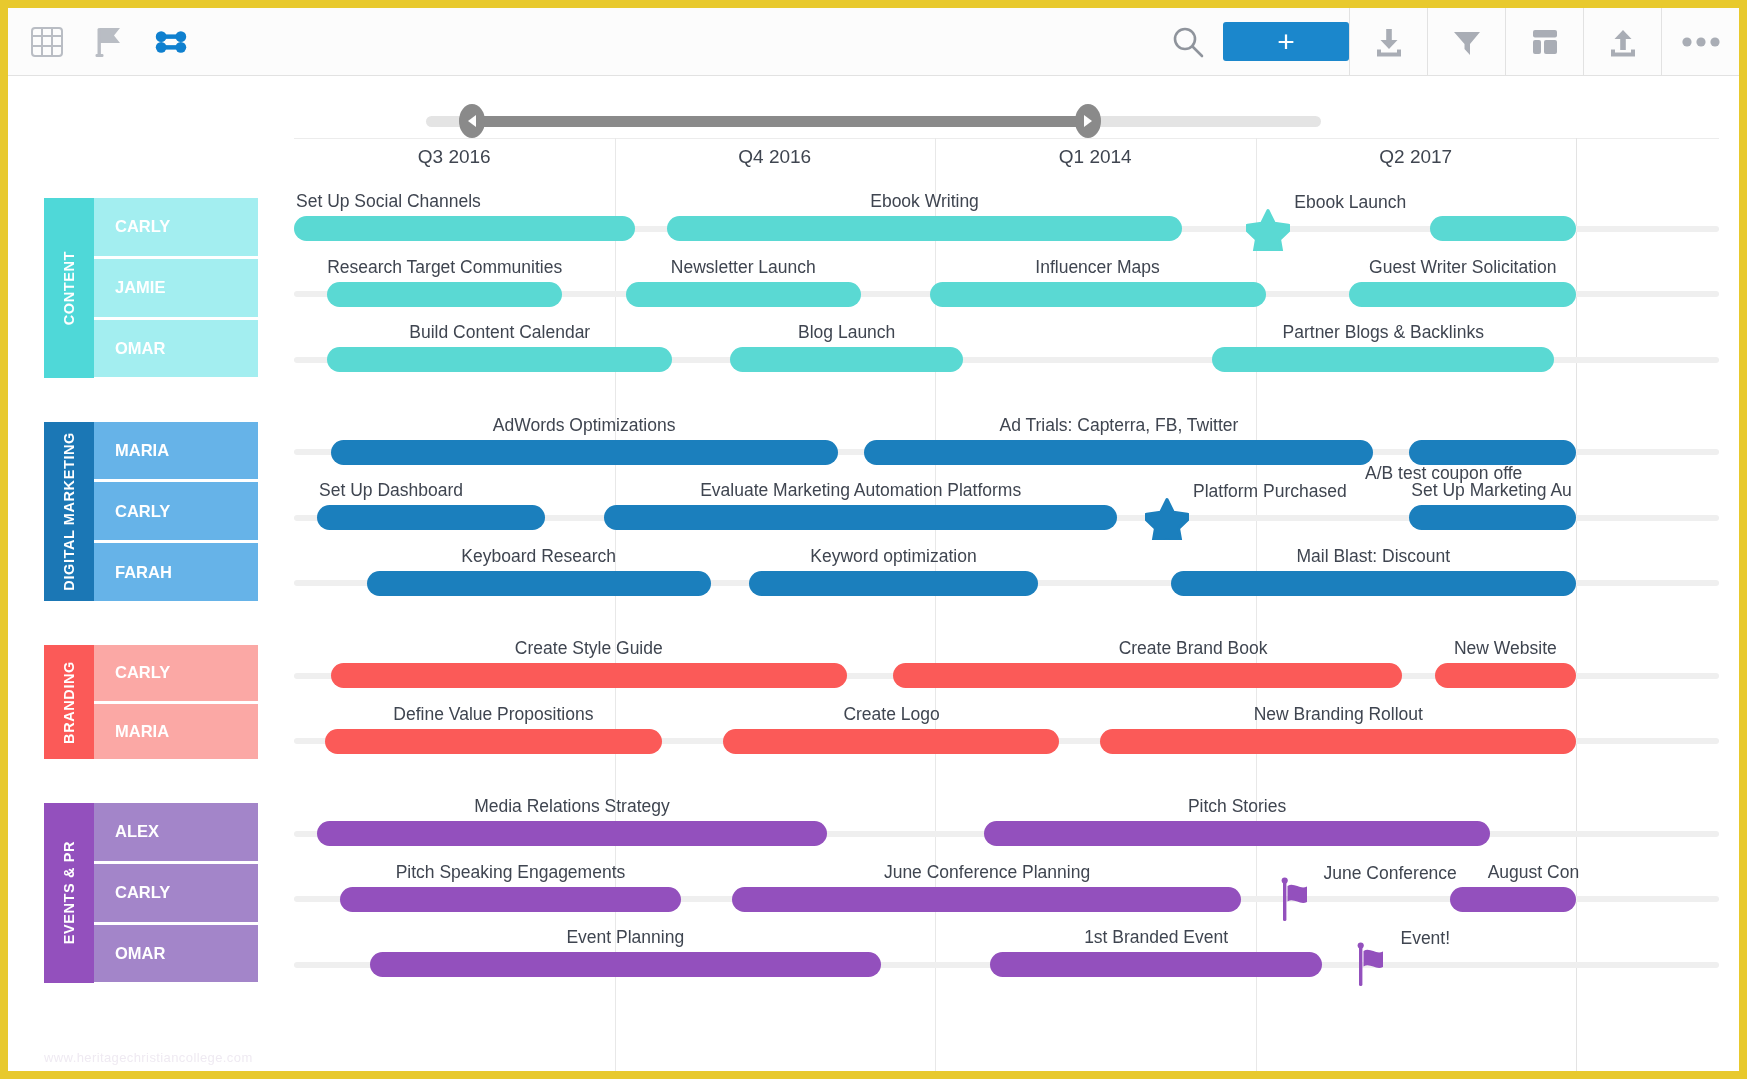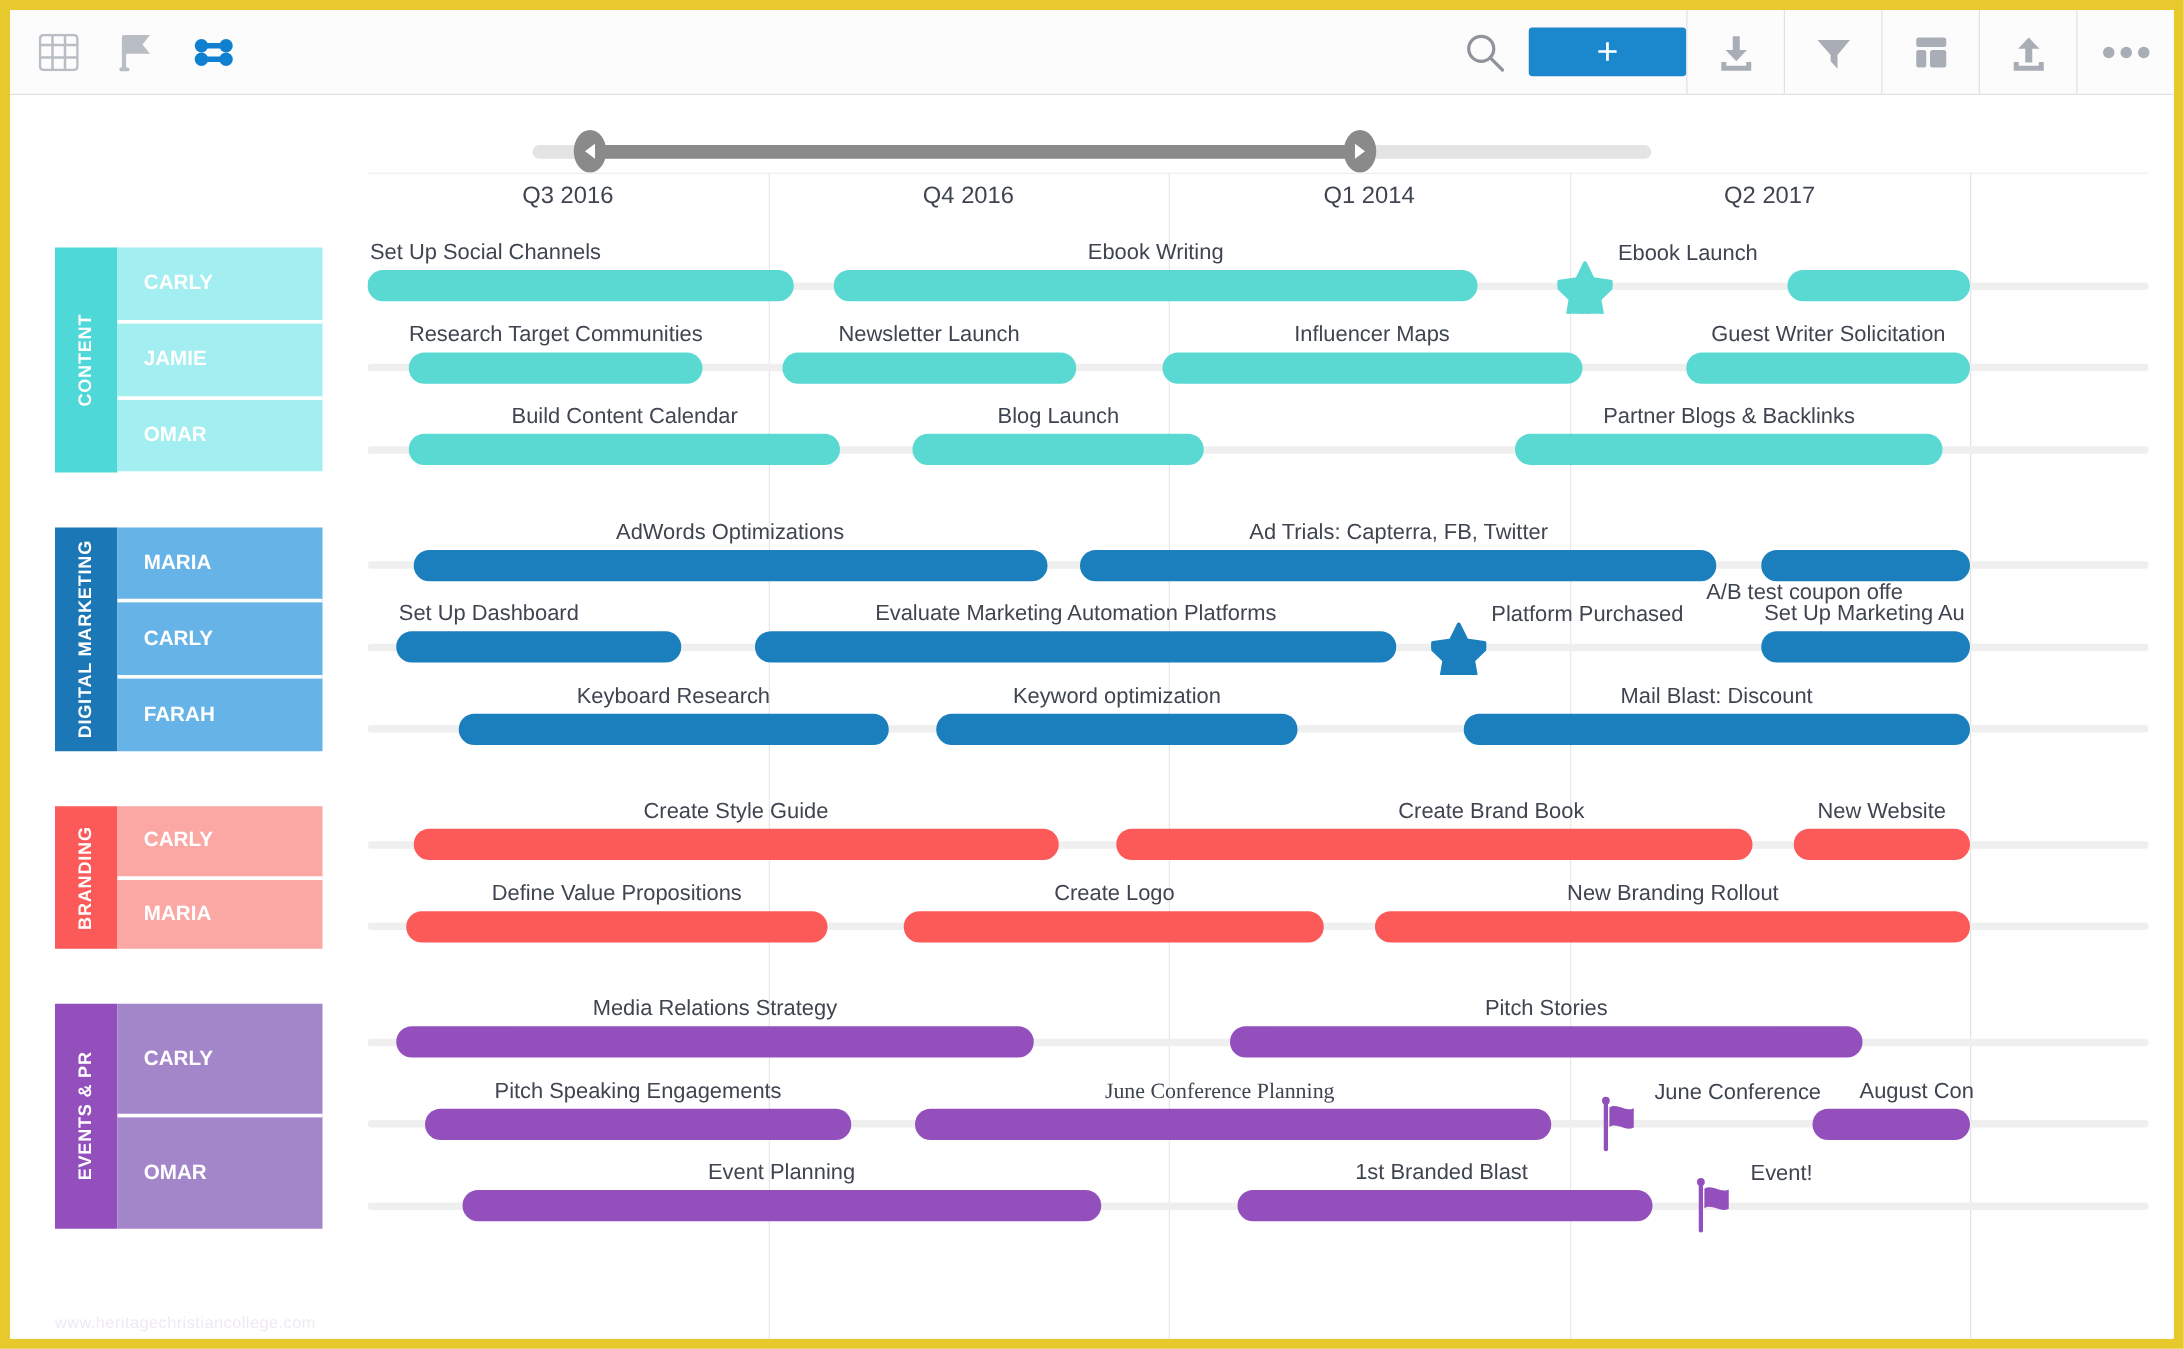"ALEX" div.grp-row { html: none -> <div> <span>ALEX</span> </div> }
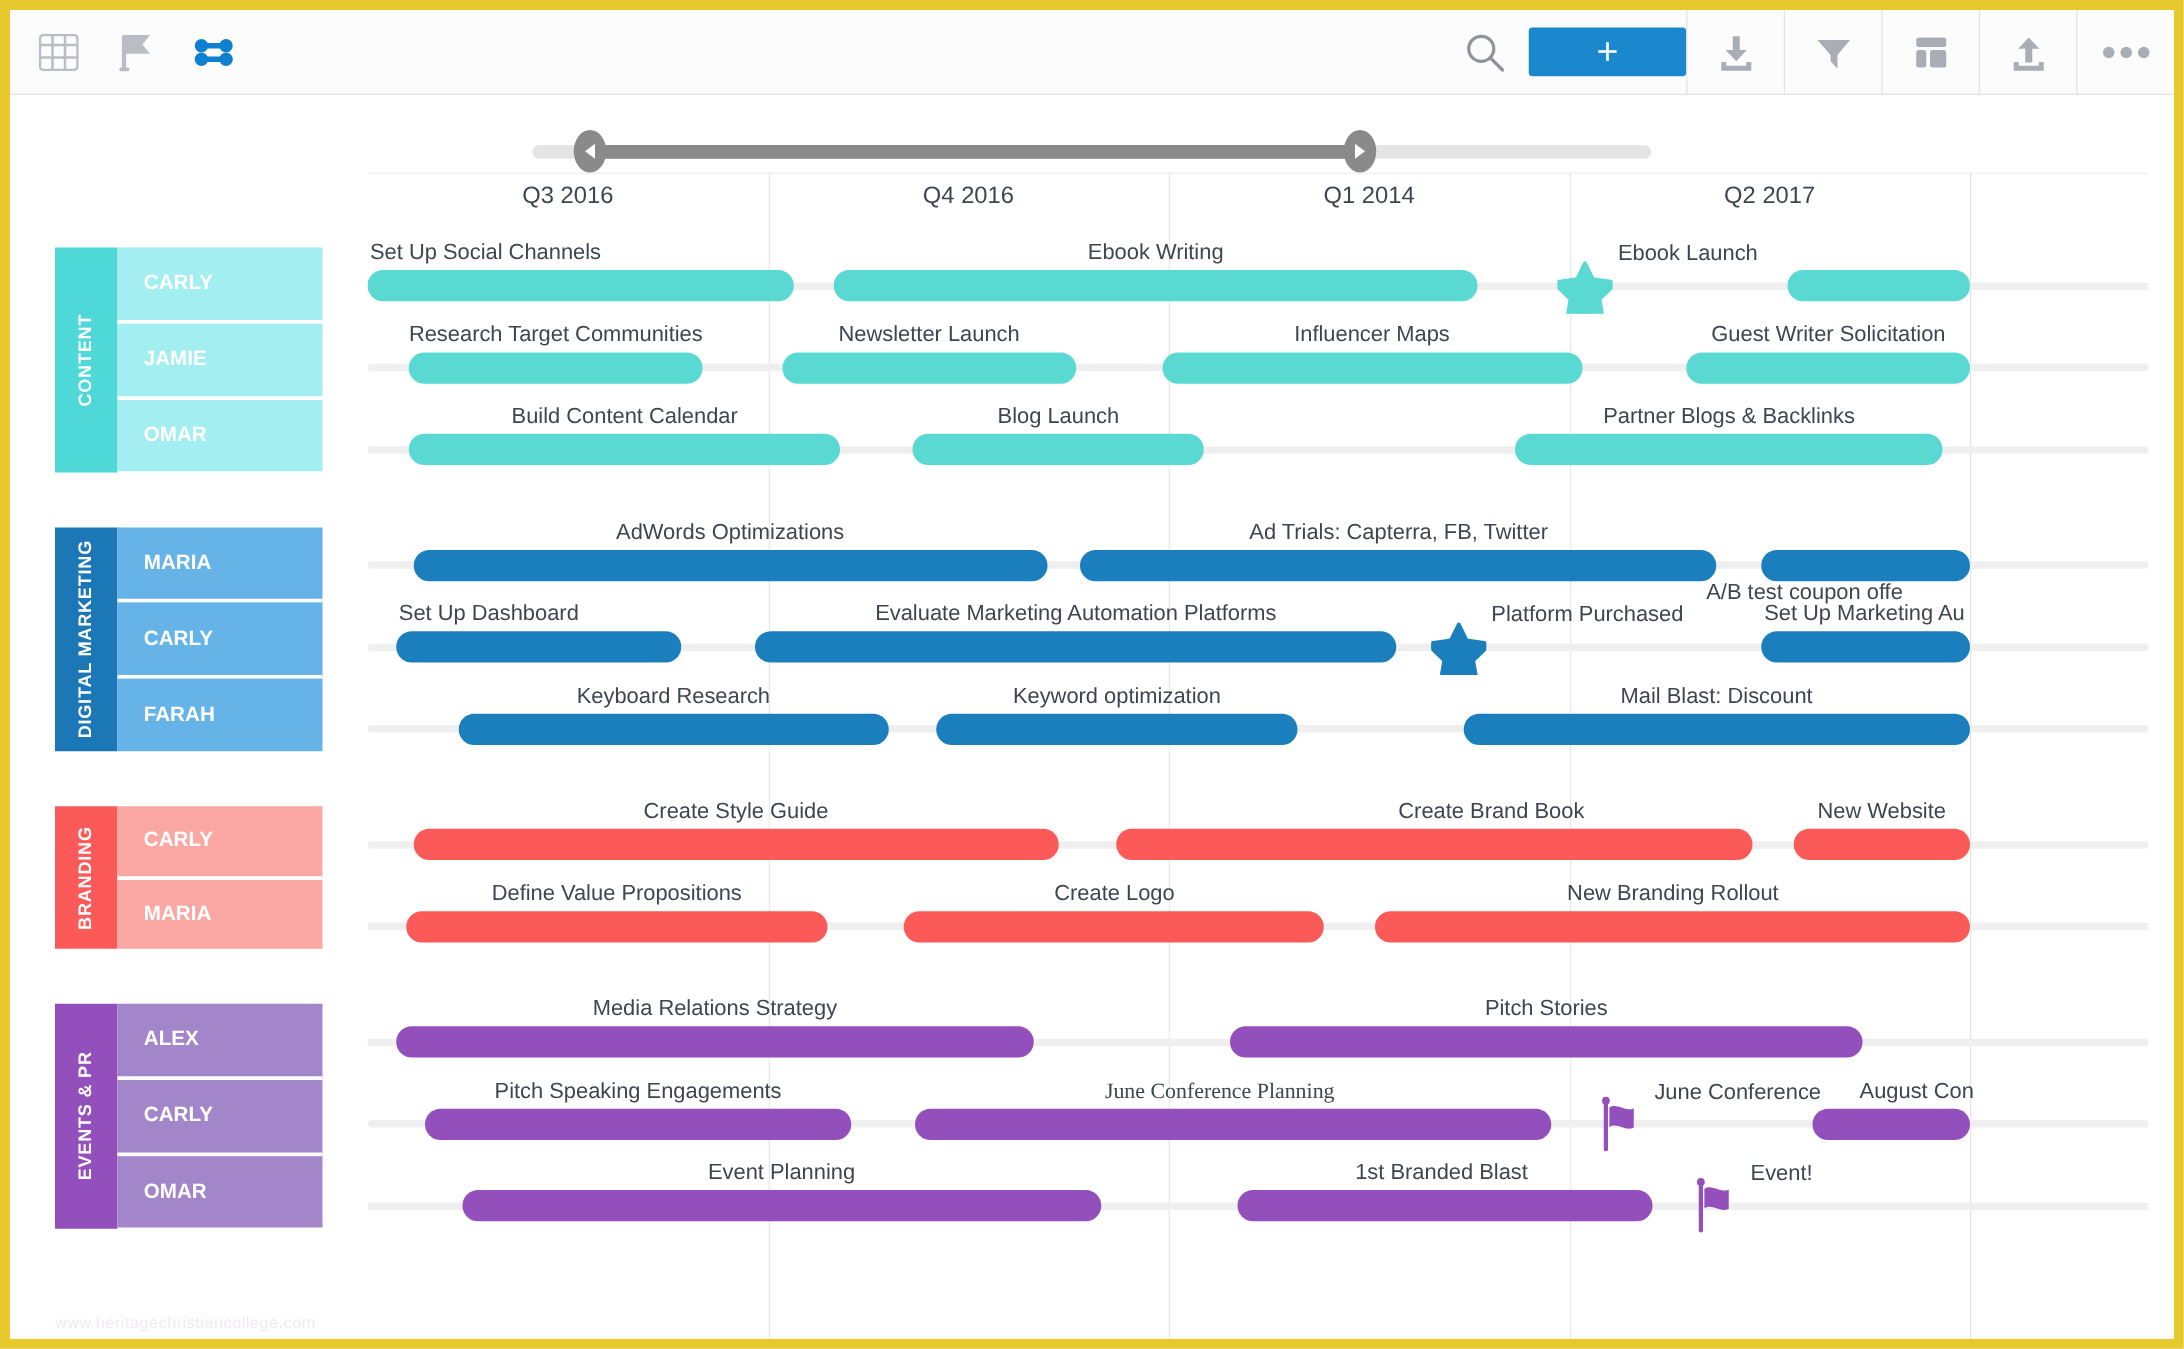"June Conference Planning" div.barlabel { font-family: Liberation Serif, serif -> none }
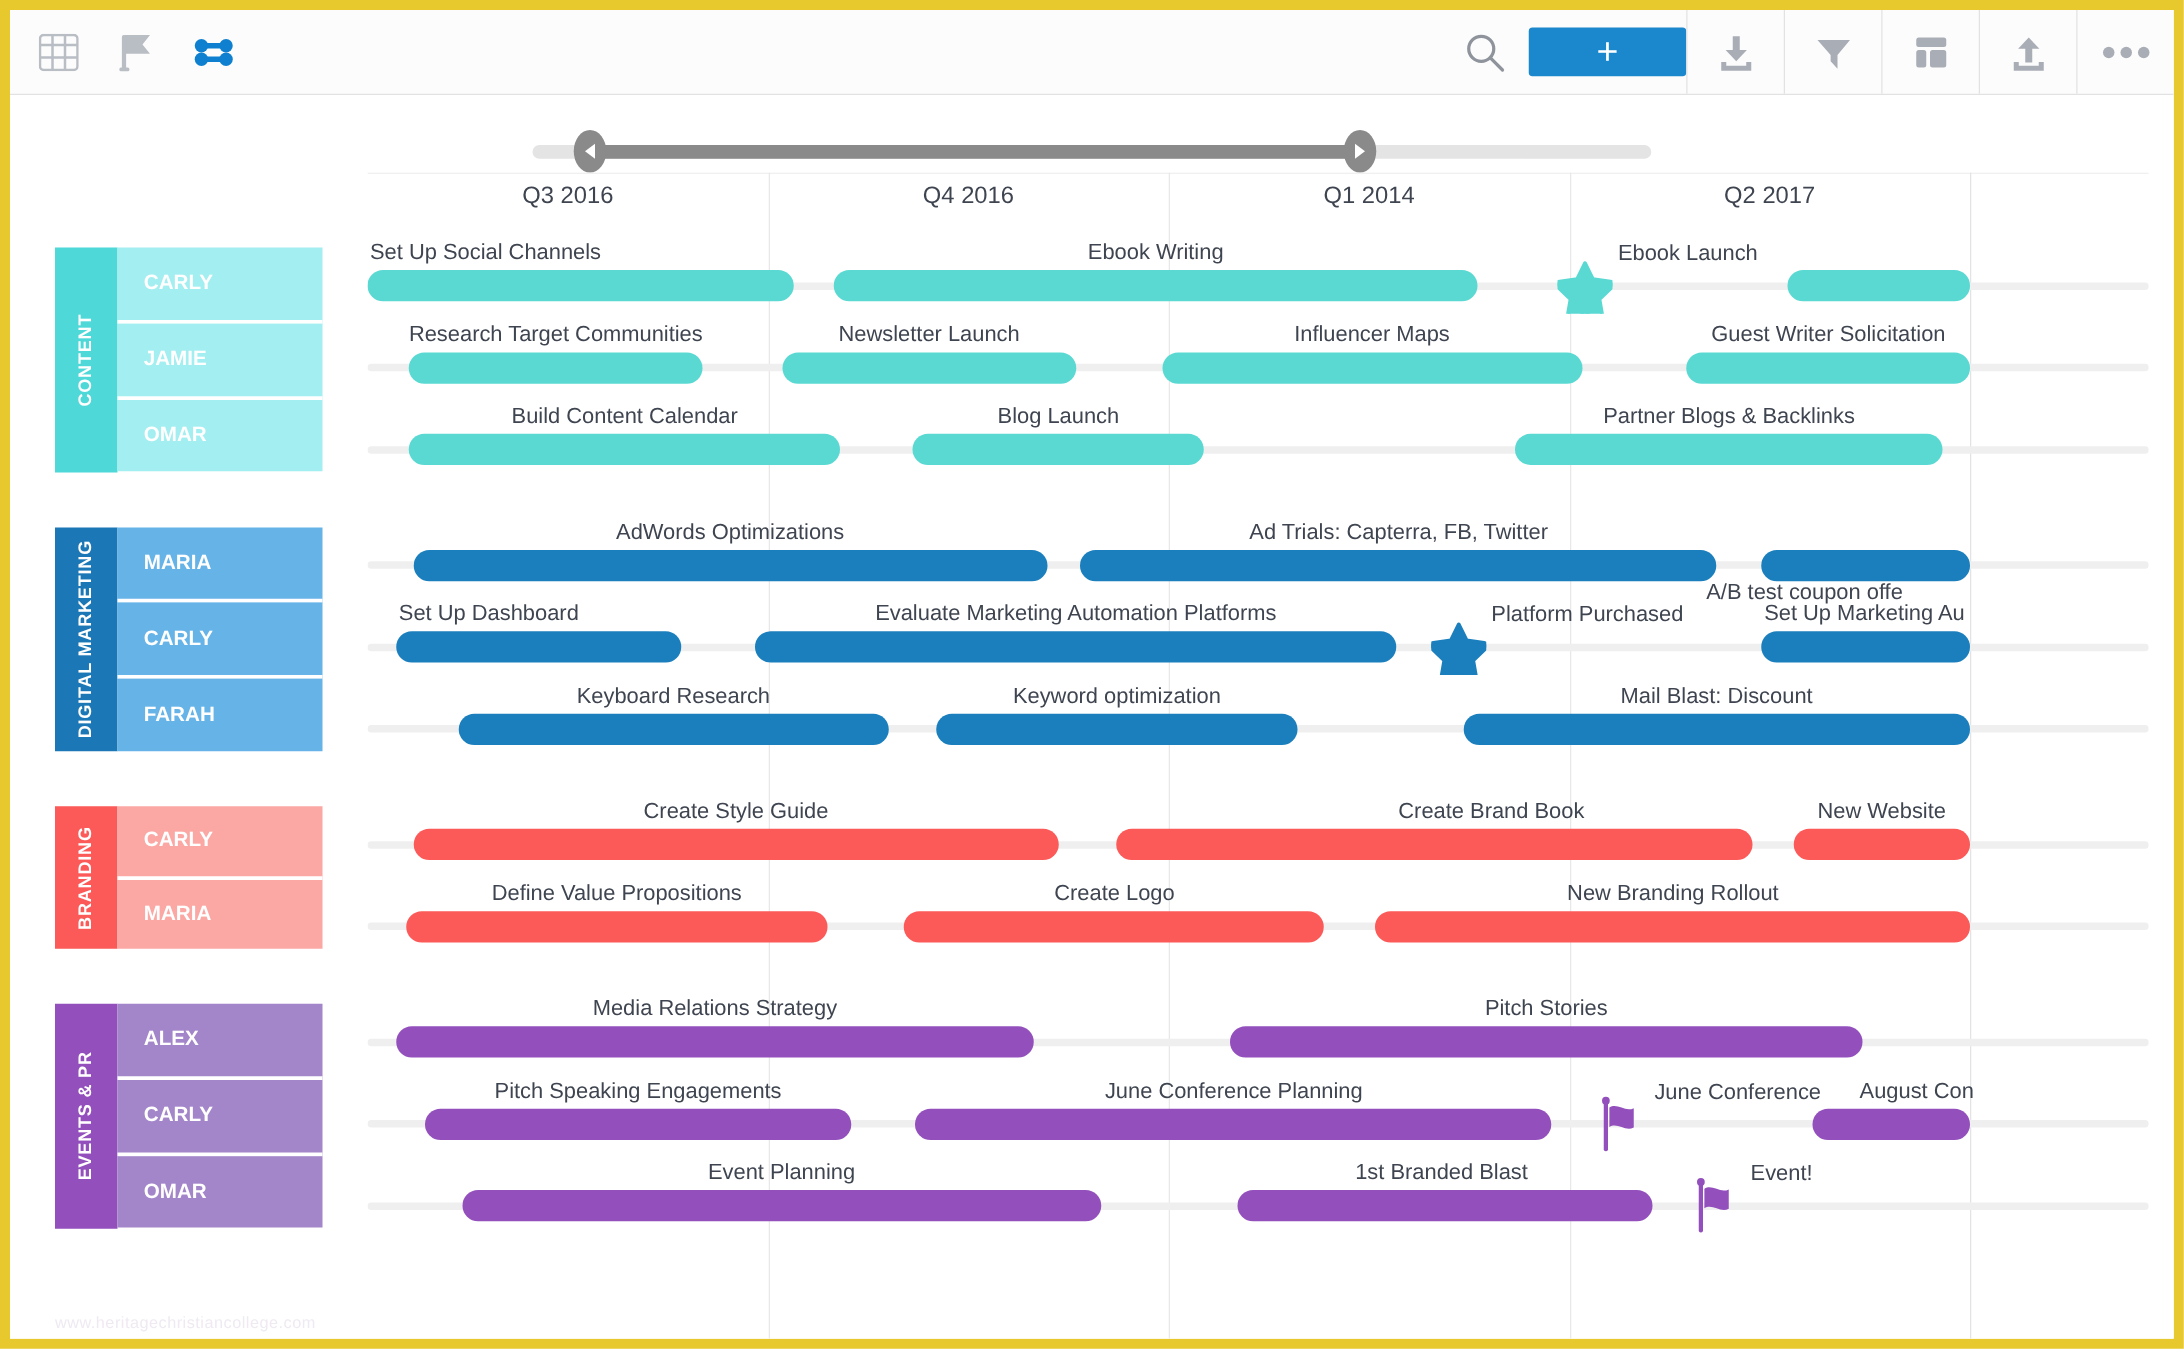"1st Branded Blast" div.barlabel { text: Blast -> Event }
